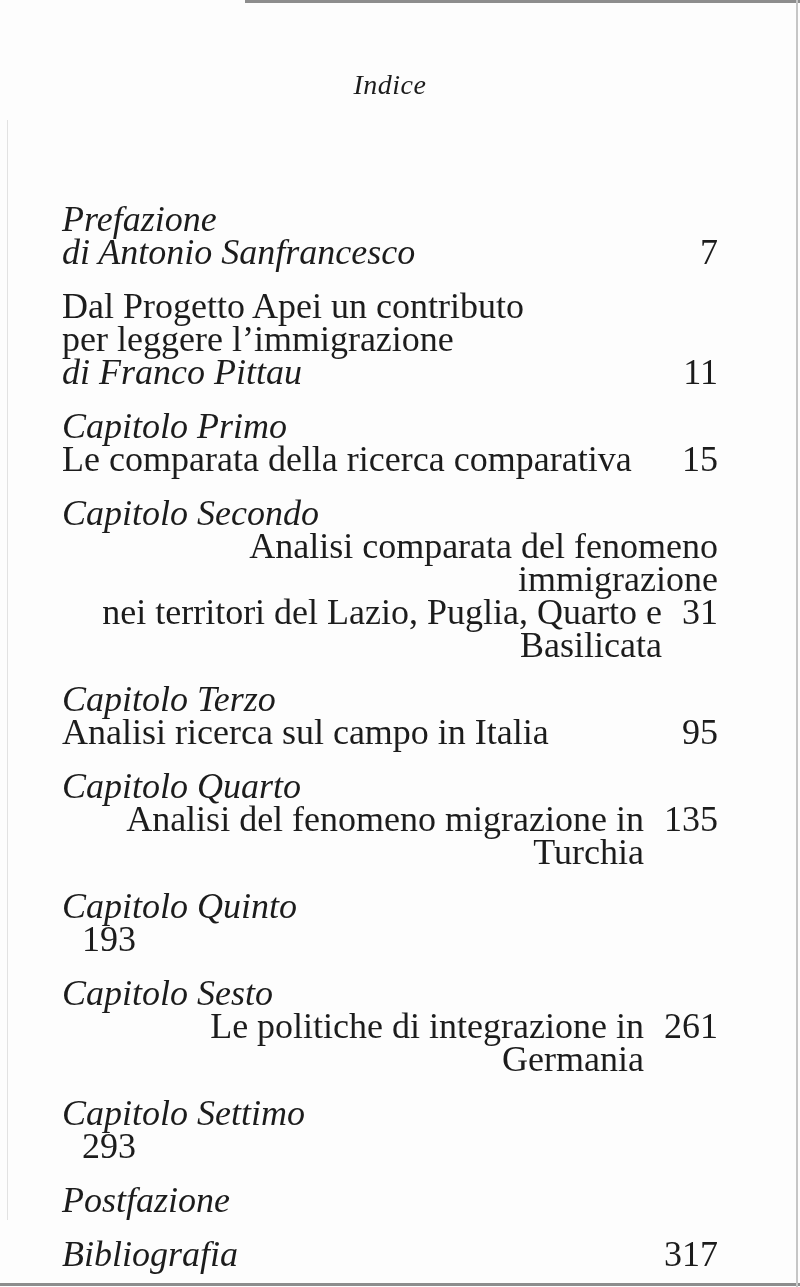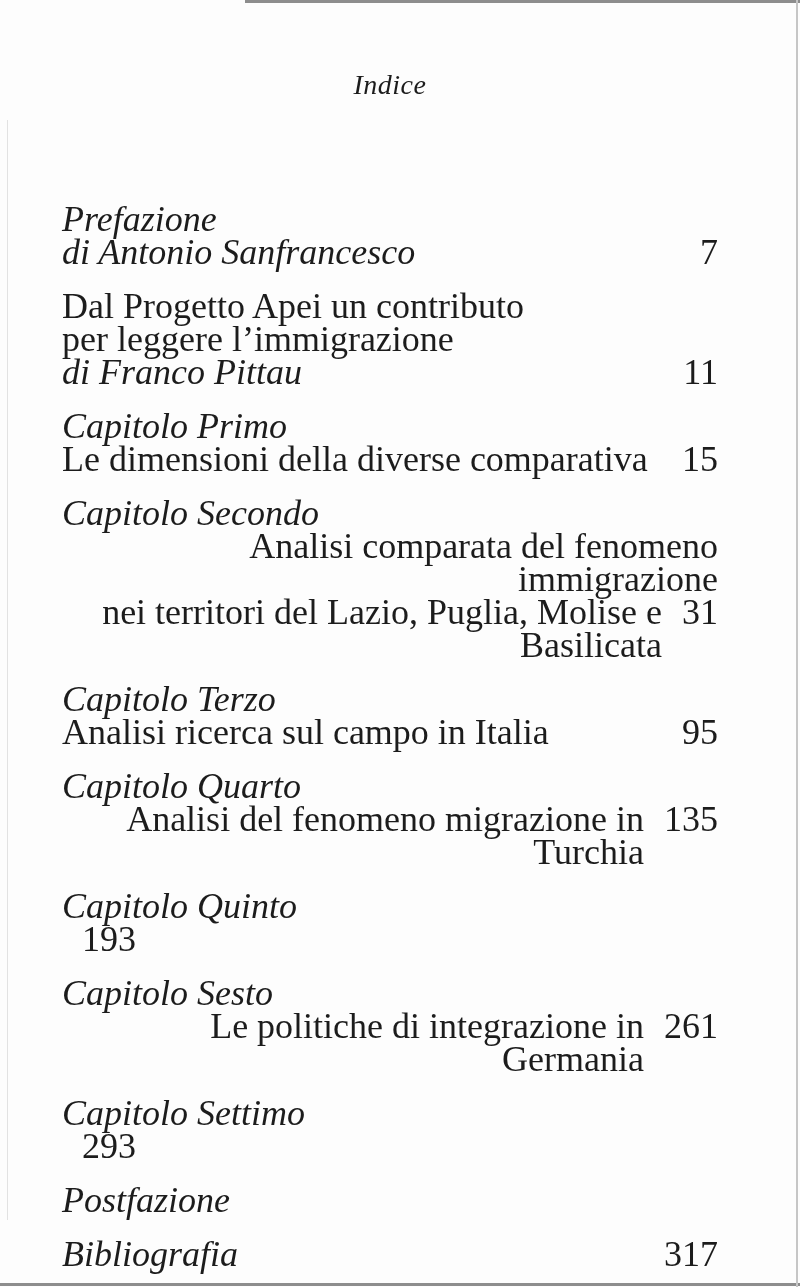"Le dimensioni della diverse comparativa" span.text { text: dimensioni della diverse -> comparata della ricerca }
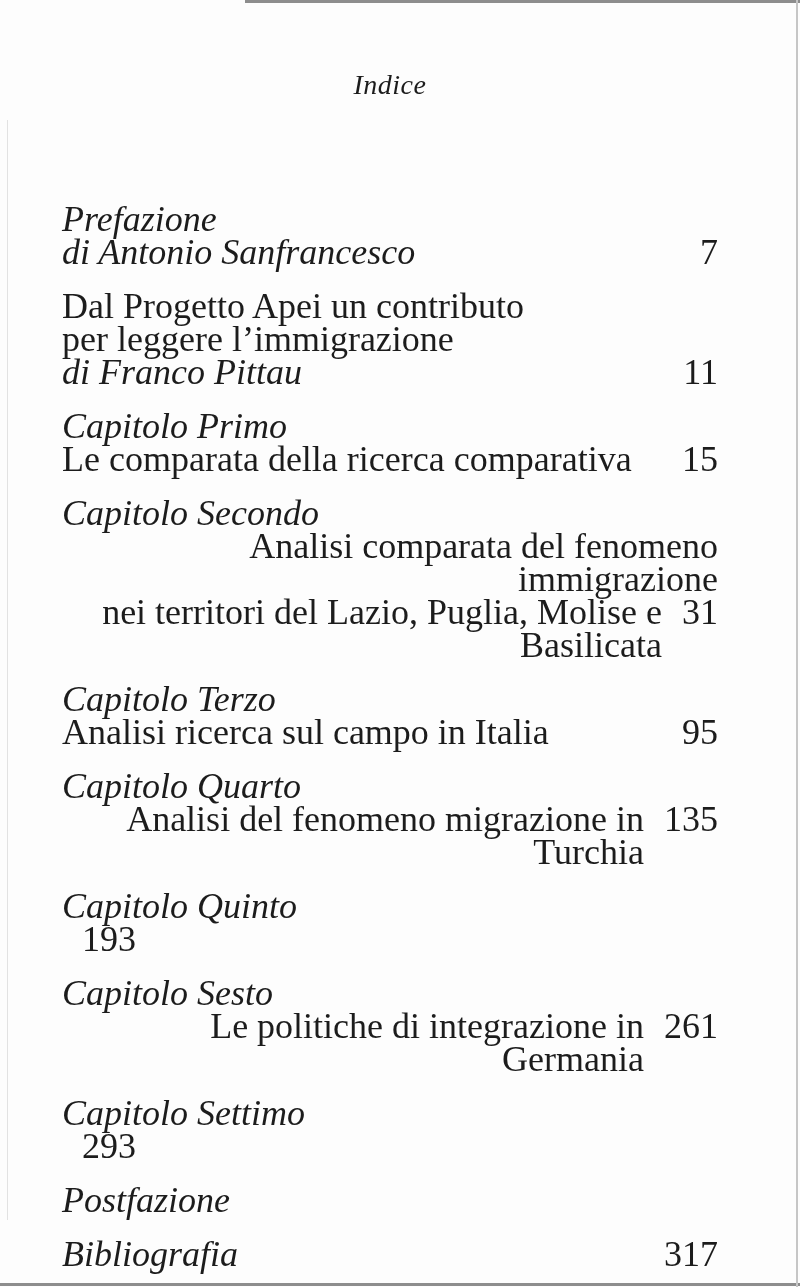"nei territori del Lazio, Puglia," span.text { text: Molise -> Quarto }
